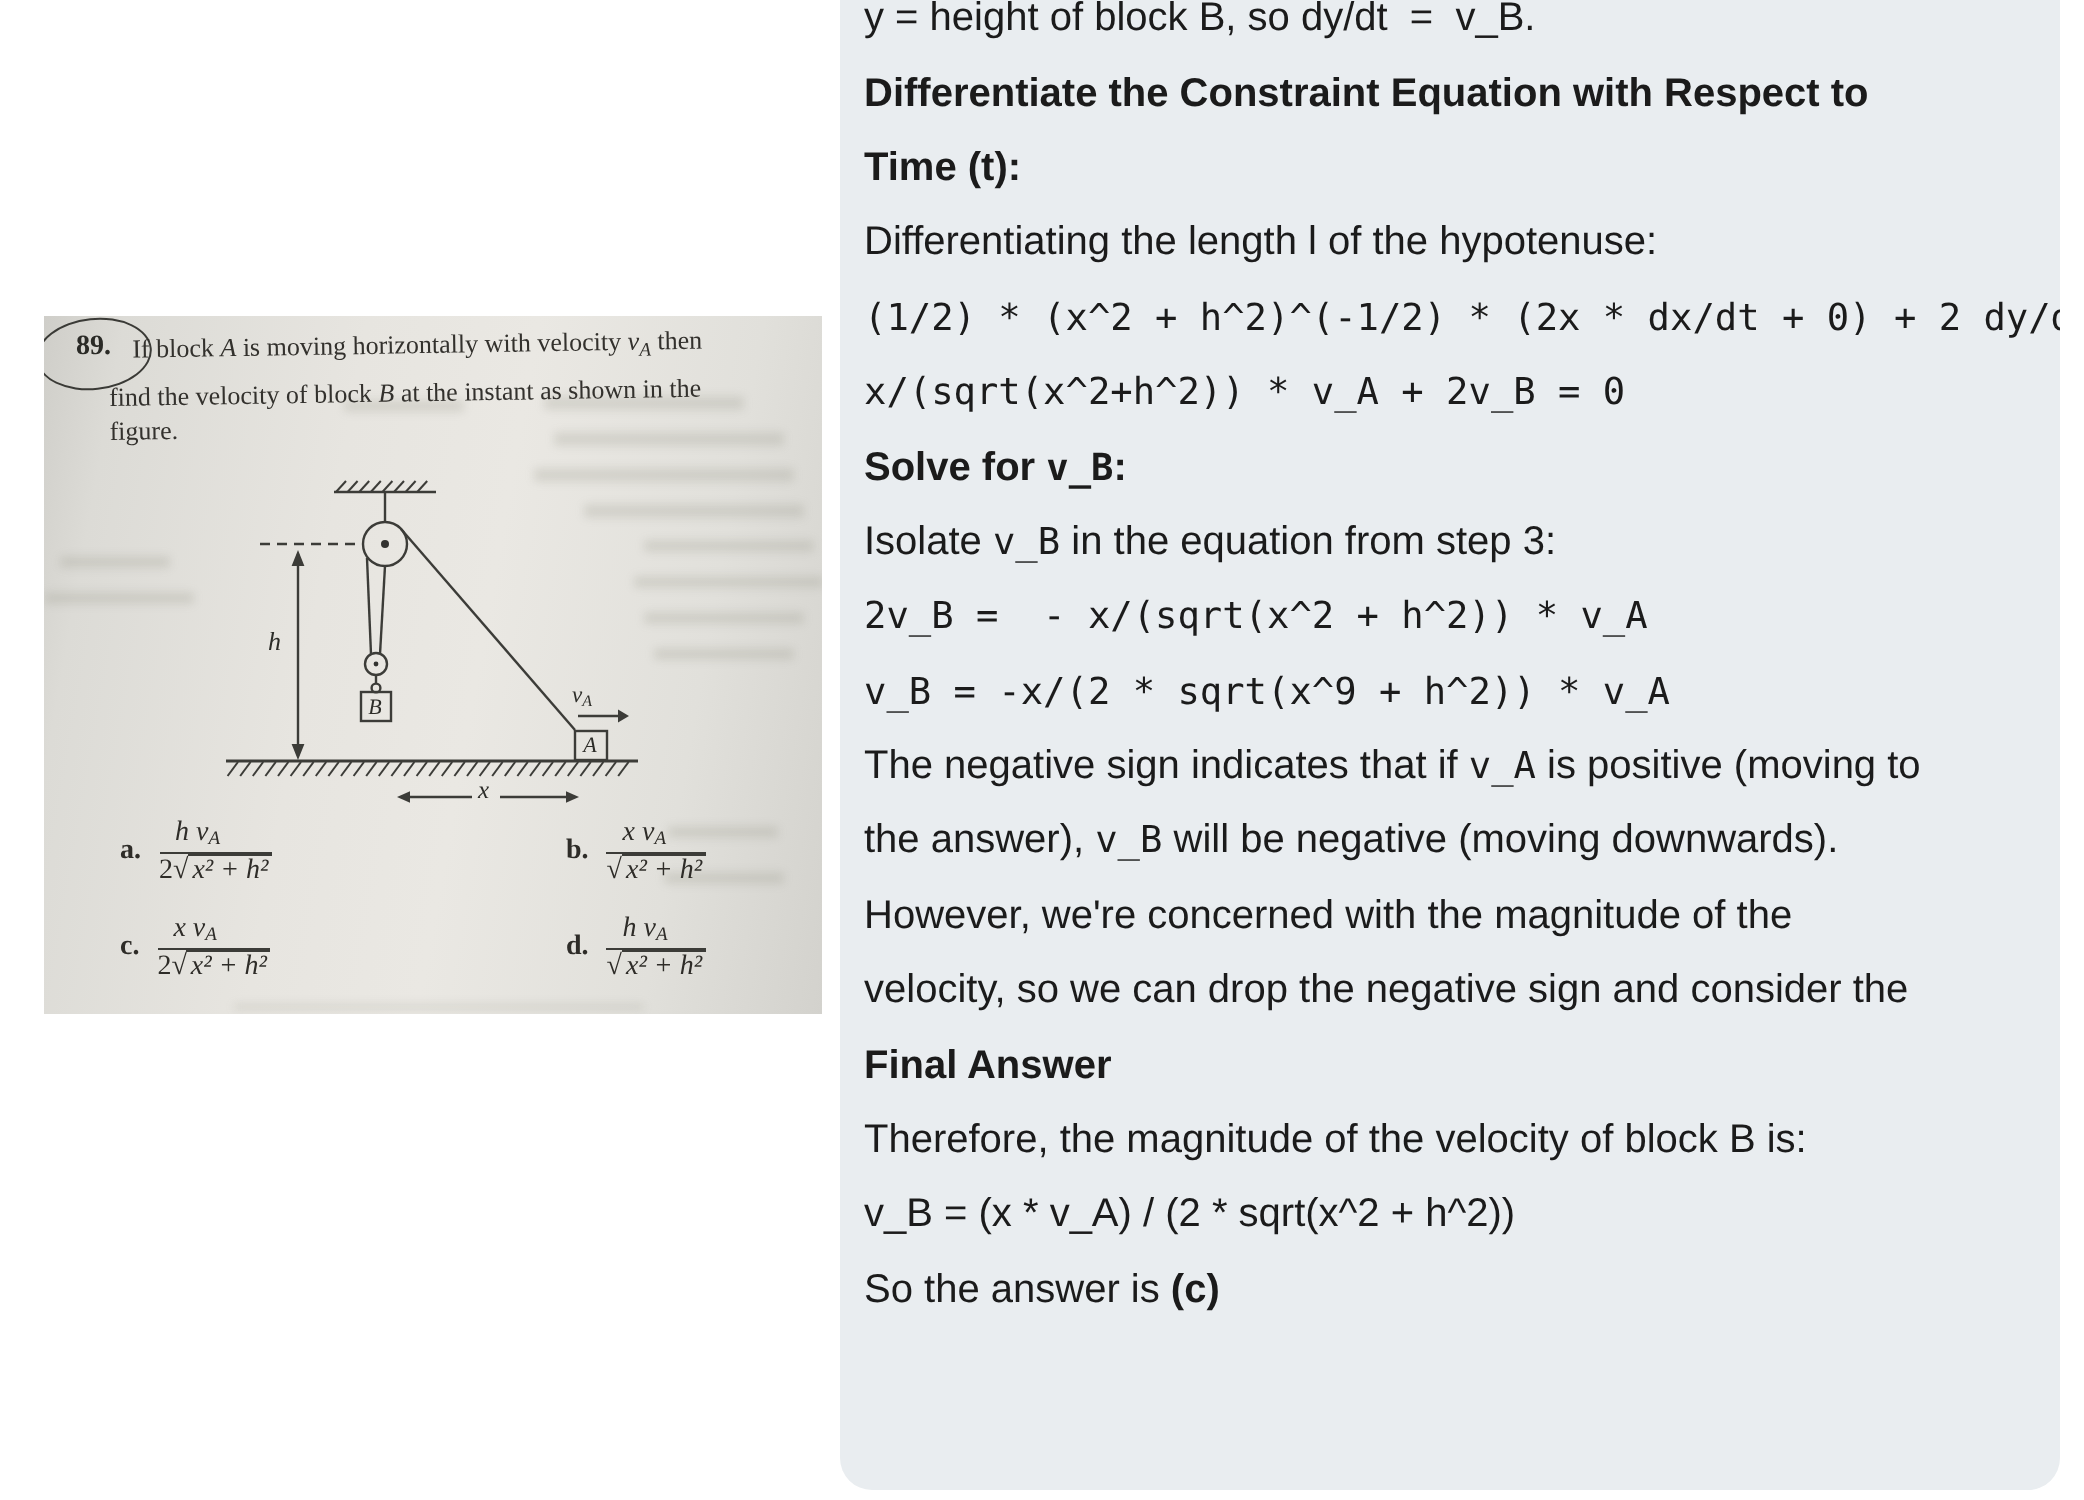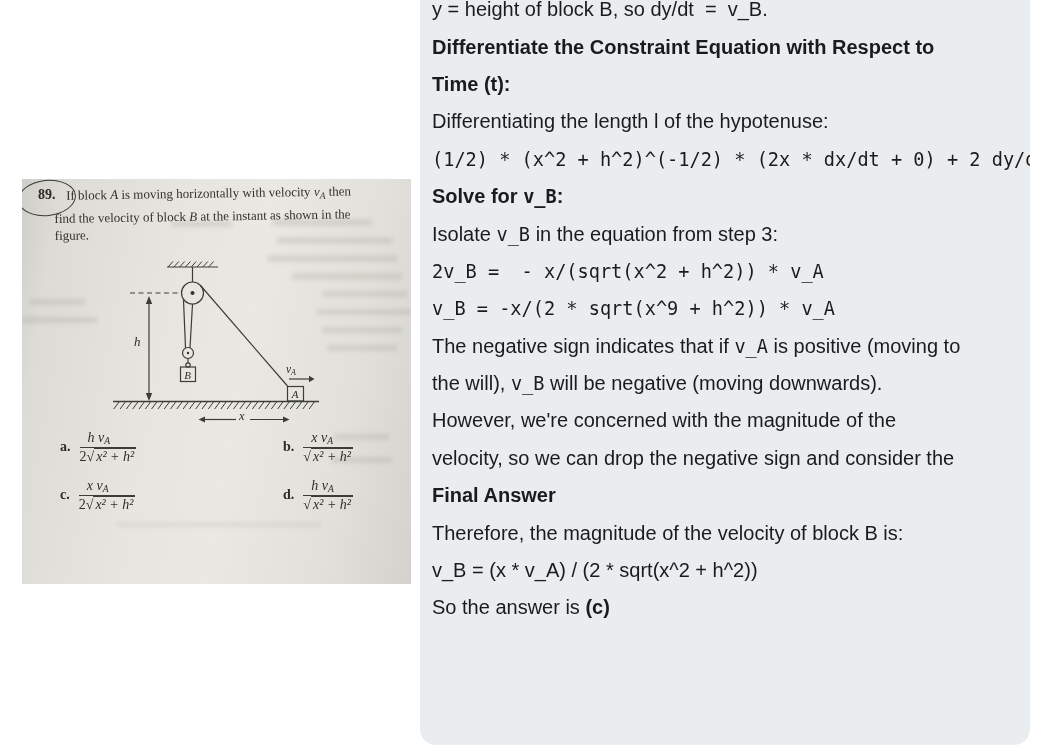"89." .photo { height: 405px -> 349px; margin-top: 21px -> none }
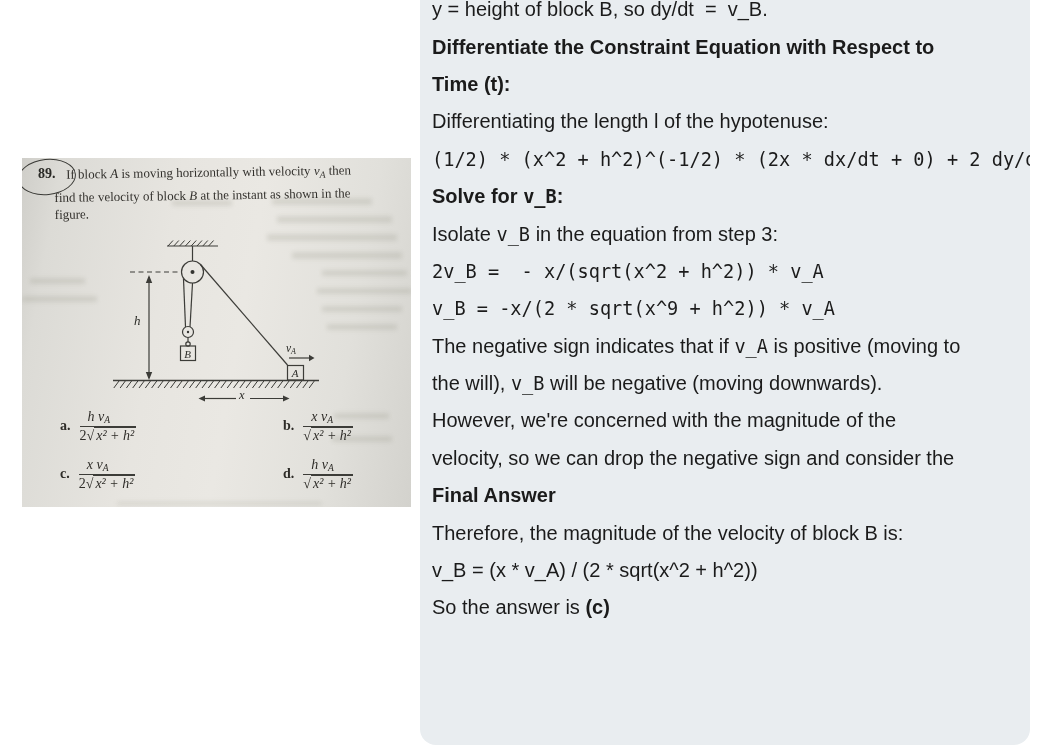"x/(sqrt(x^2+h^2)) * v_A + 2v_B" div.aline { html: none -> <div><span>x/(sqrt(x^2+h^2)) * v_A + 2v_B = 0</span></div> }
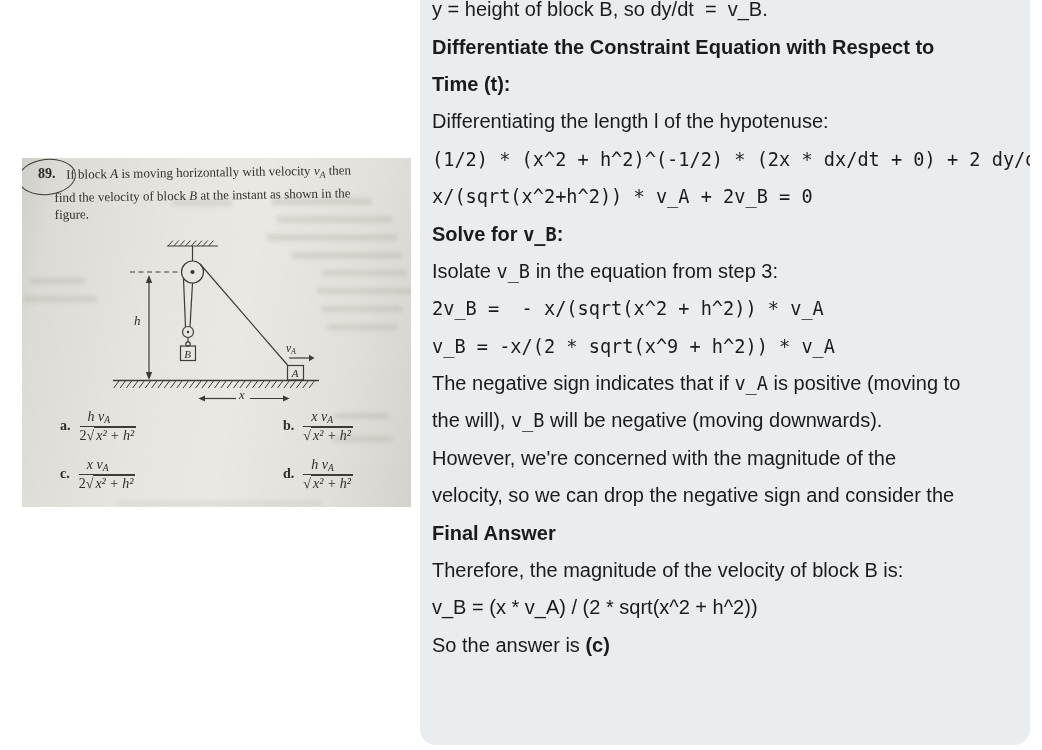"the will)," span.s { text: will -> answer }
